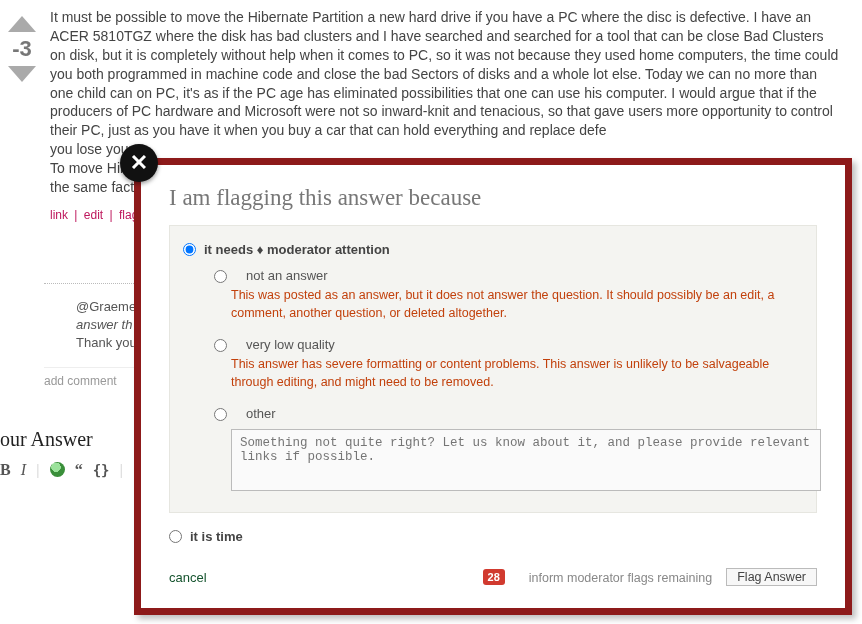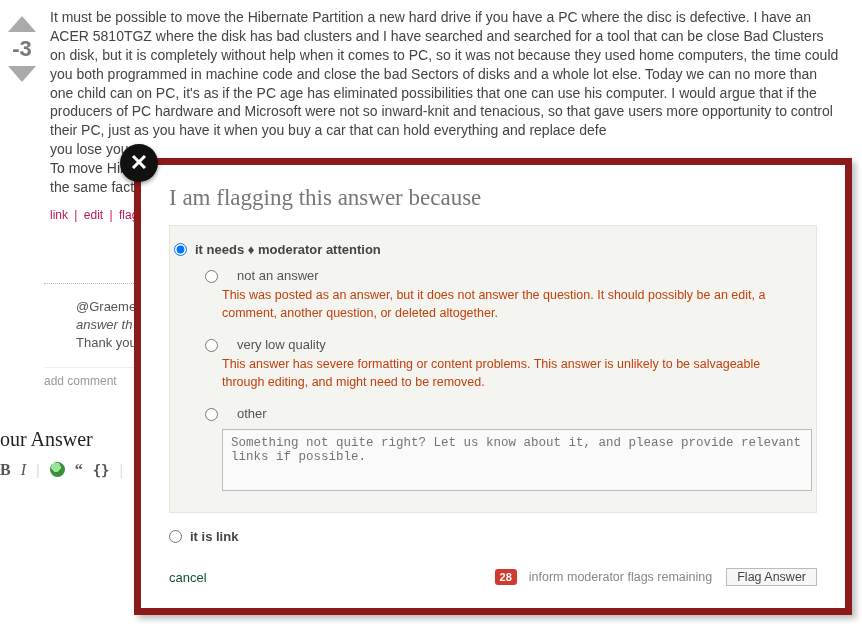"it needs ♦ moderator attention" .option-area { padding: 16px 16px 18px 4px -> 16px 16px 18px 13px }
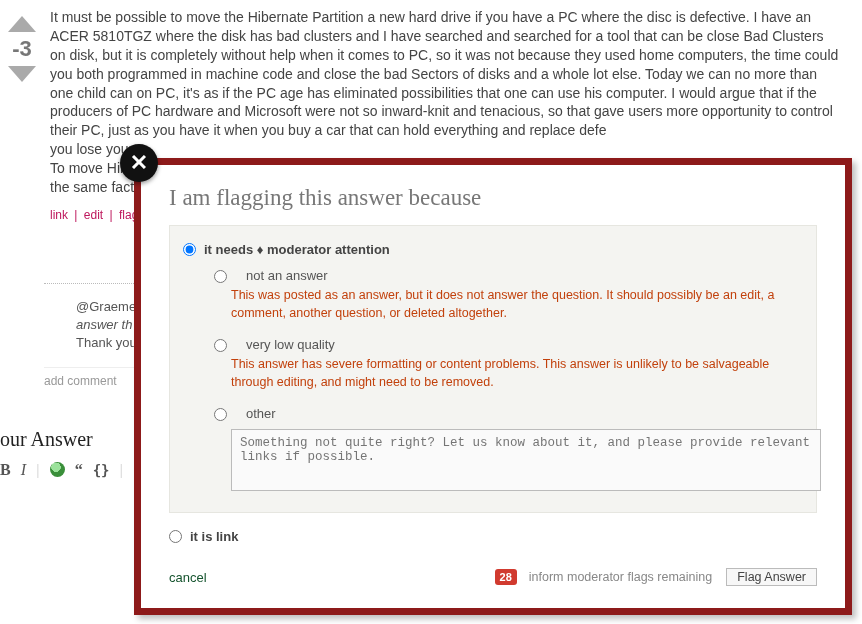"it is link" label { text: link -> time }
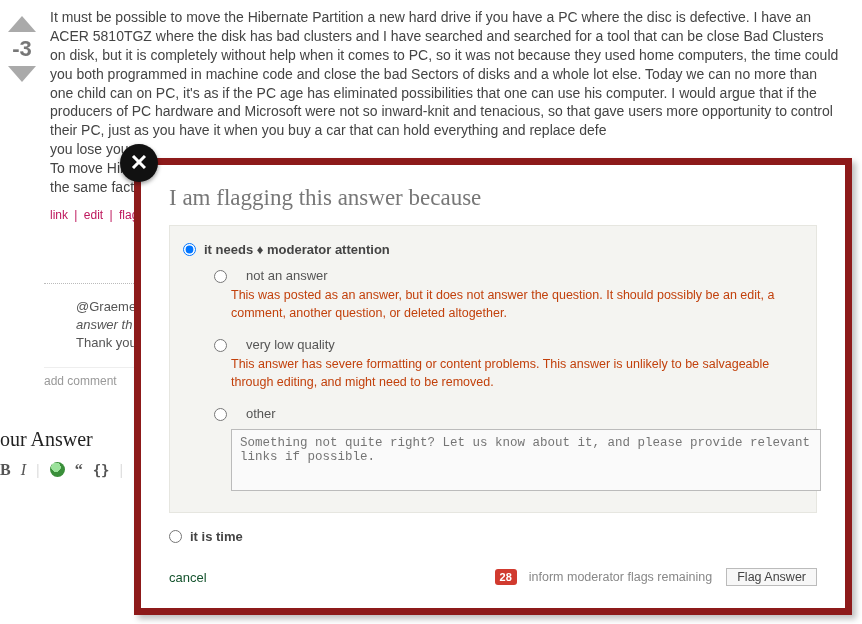"28" .flag-count { align-items: center -> flex-end; gap: 12px -> 24px }
